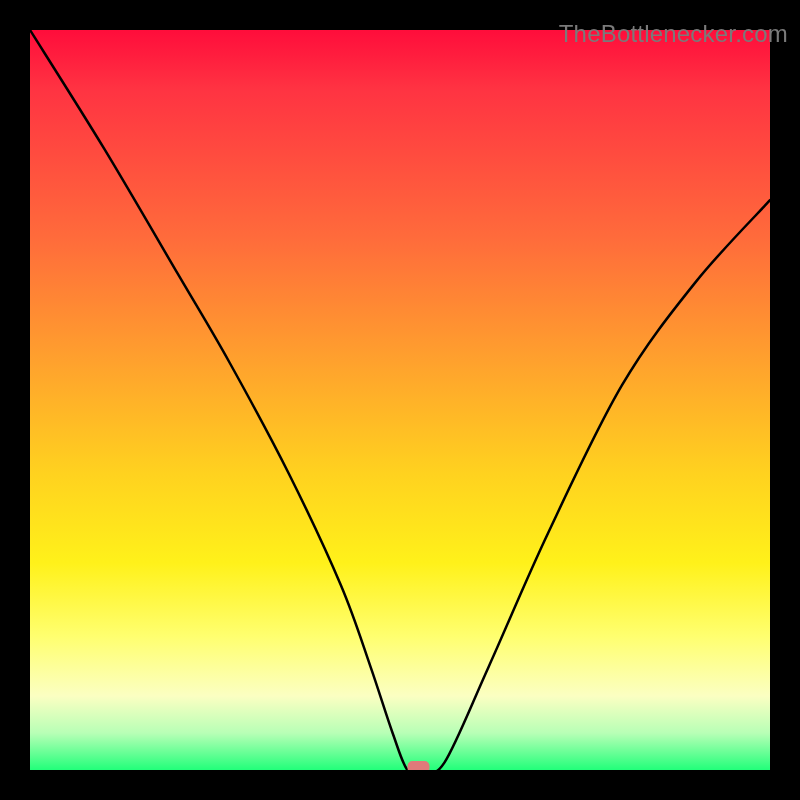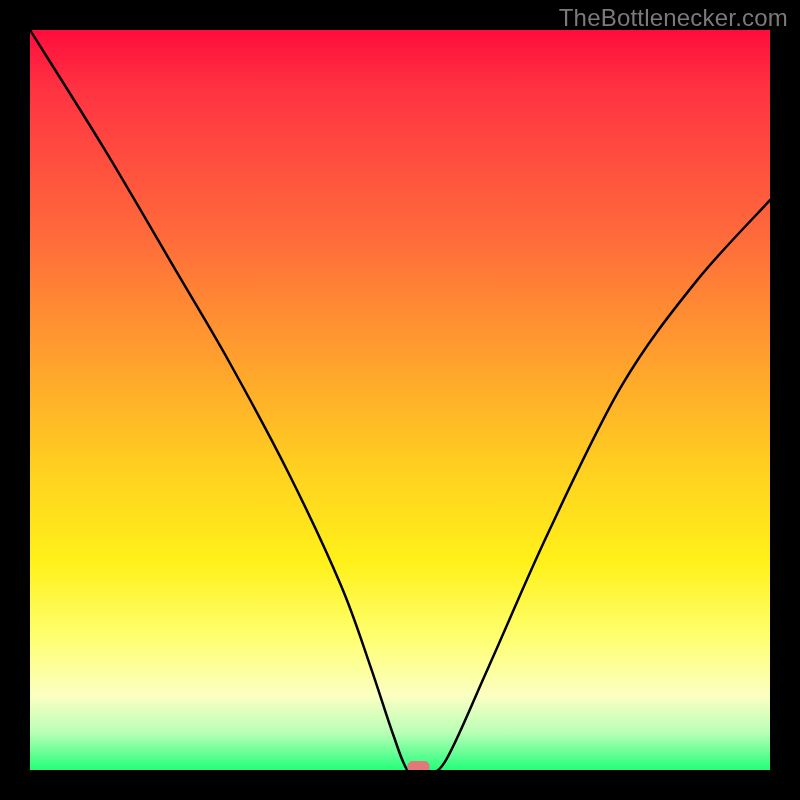"TheBottlenecker.com" .watermark { top: 4px -> 20px }
